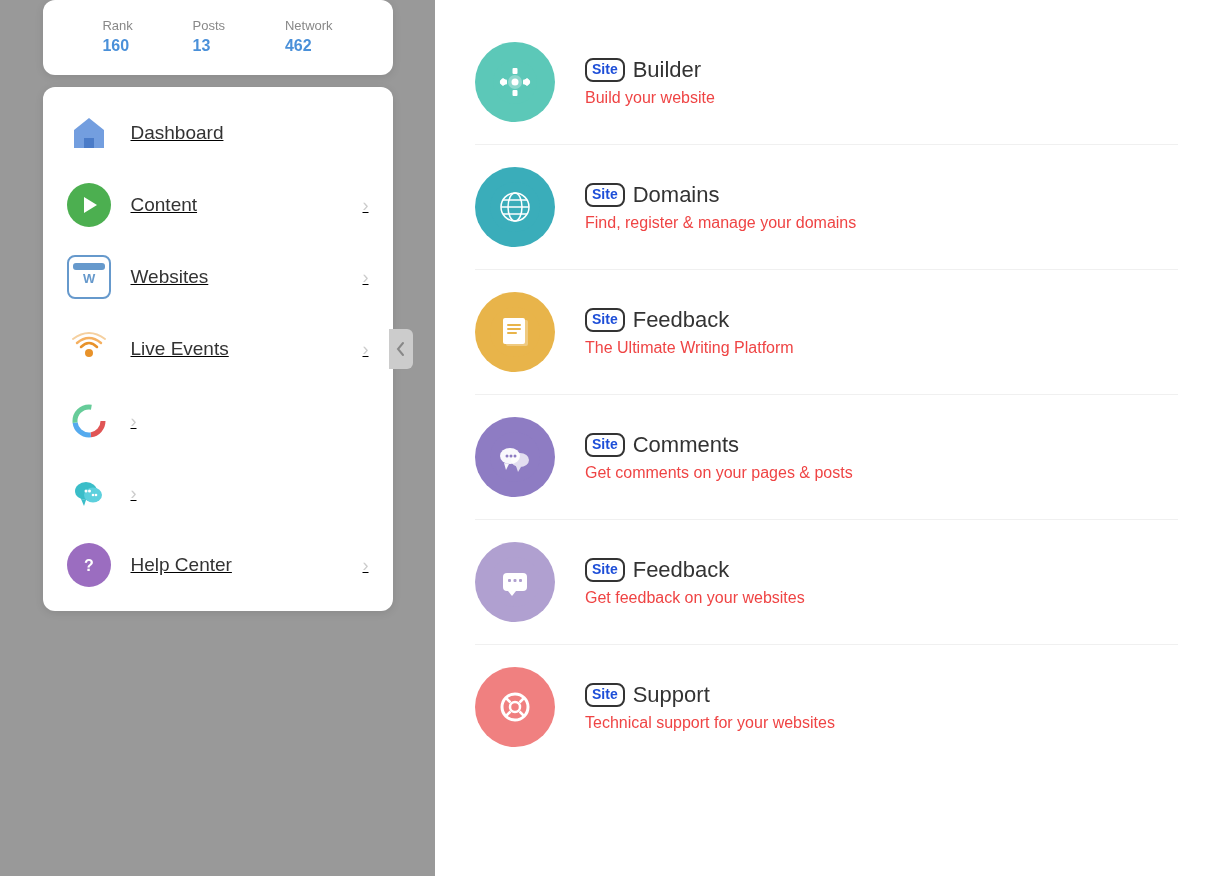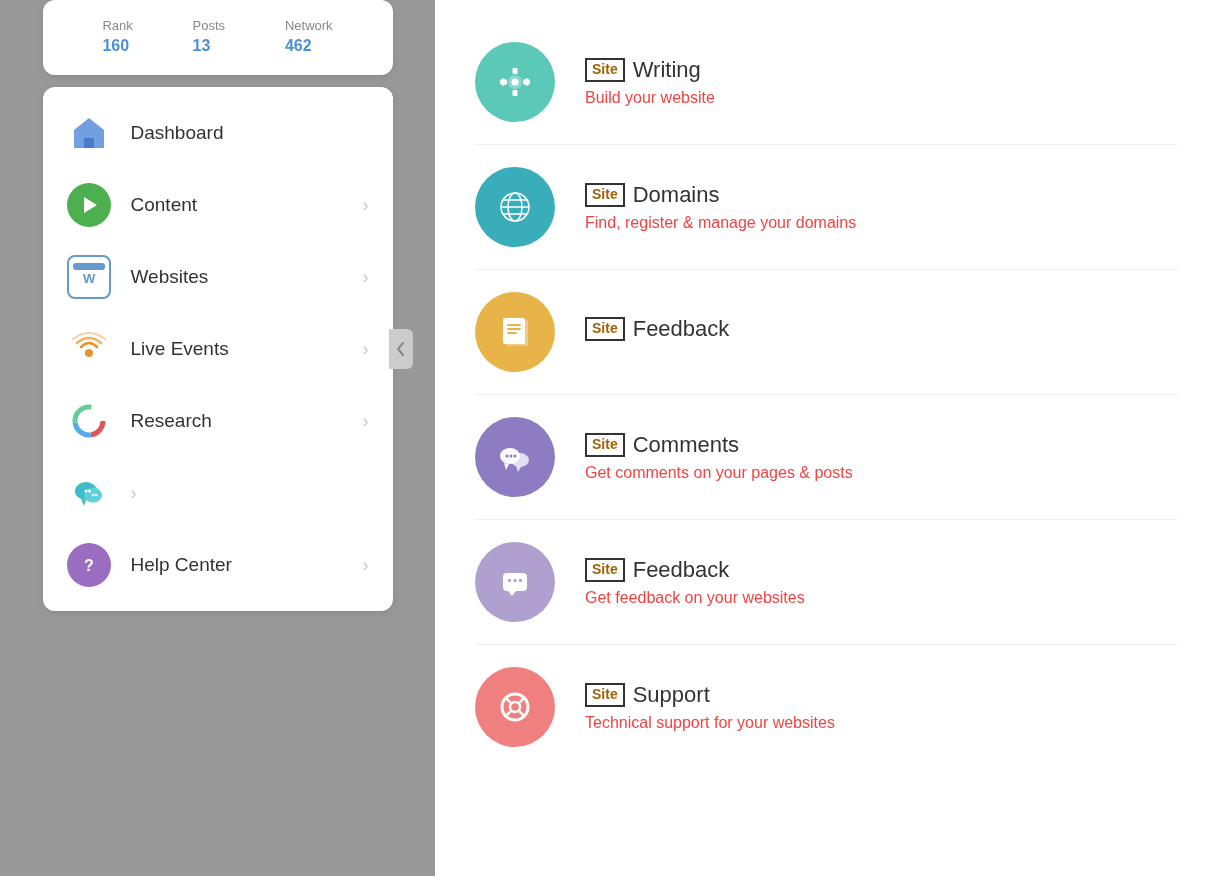"Site" .site-badge { border-radius: 0 -> 8px; color: #a16207 -> #1d4ed8 }
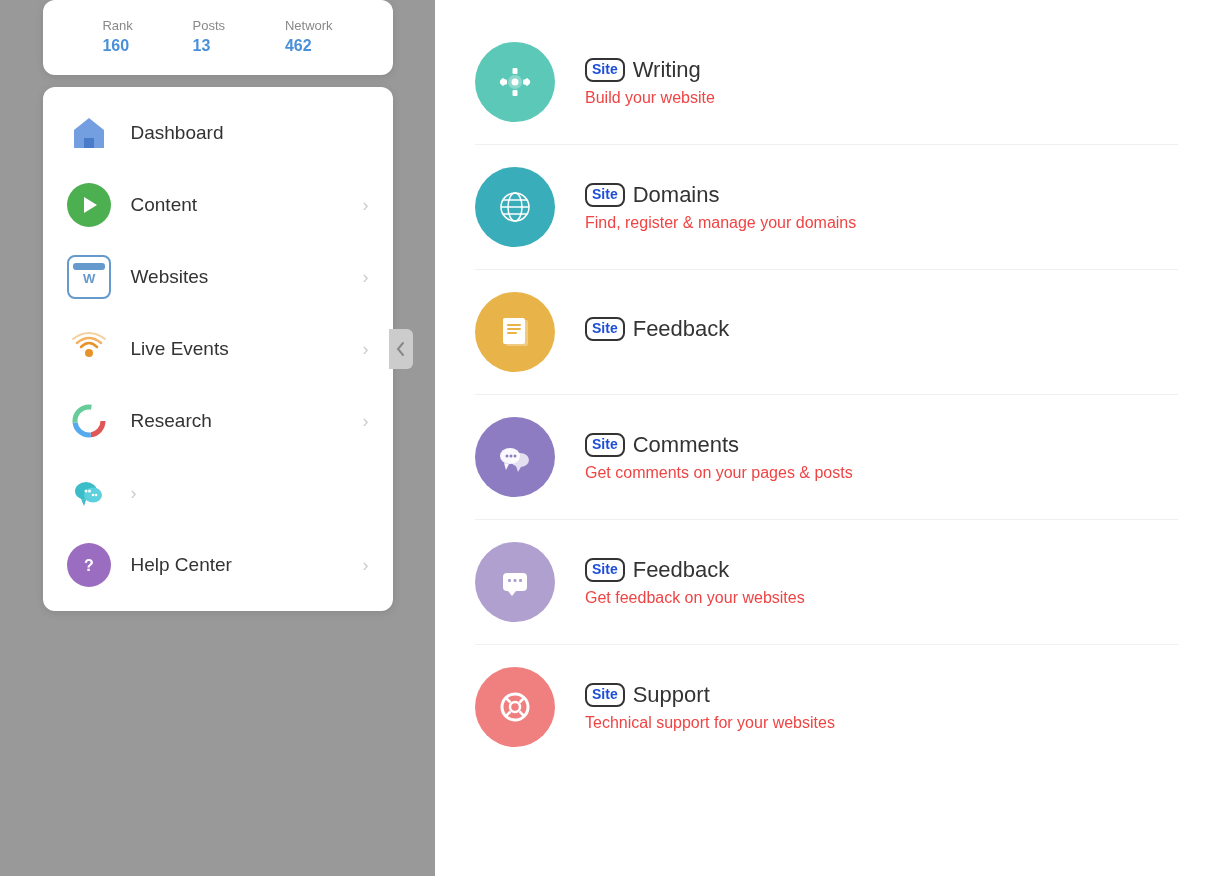"Writing" span { text: Writing -> Builder }
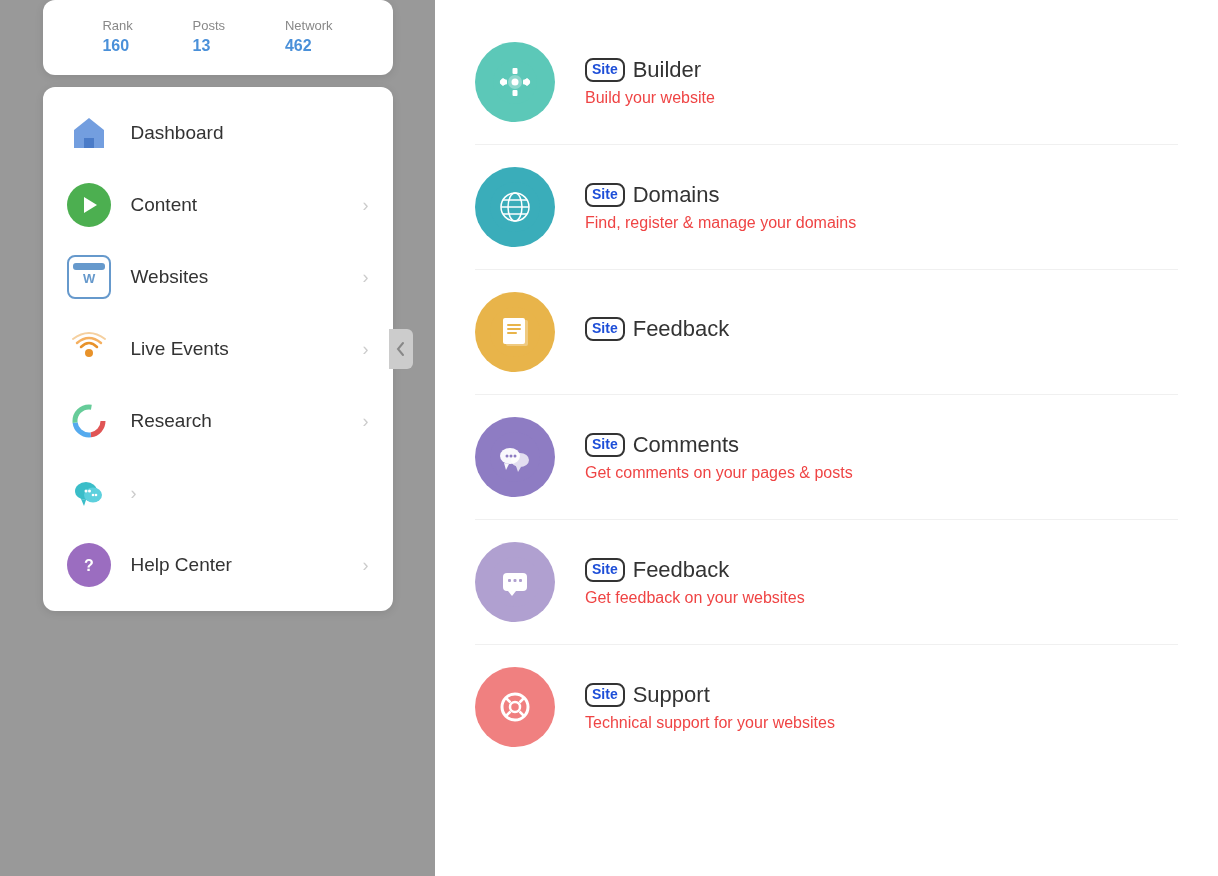"Dashboard" div.nav-card { text-decoration: none -> underline }
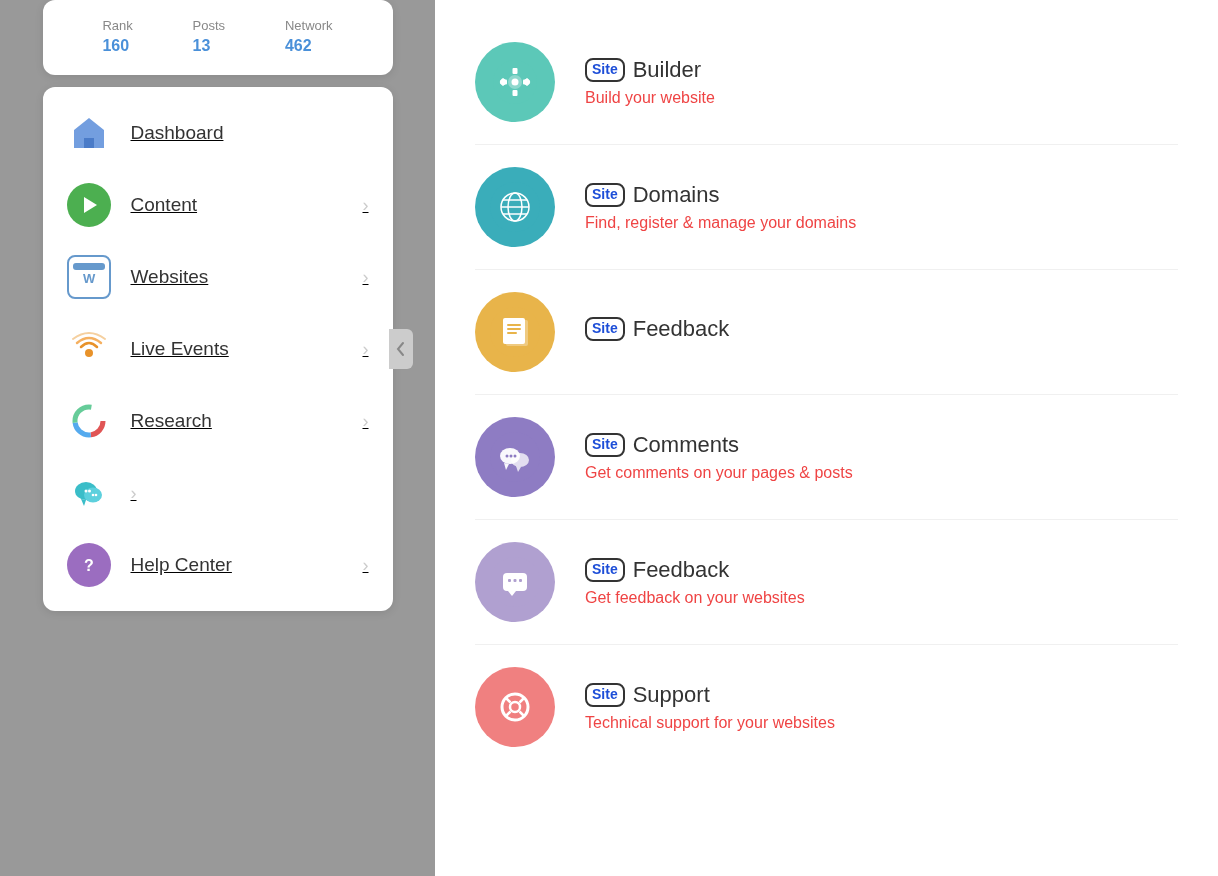"The Ultimate Writing Platform" div.service-desc { html: none -> <div>The Ultimate Writing Platform</div> }
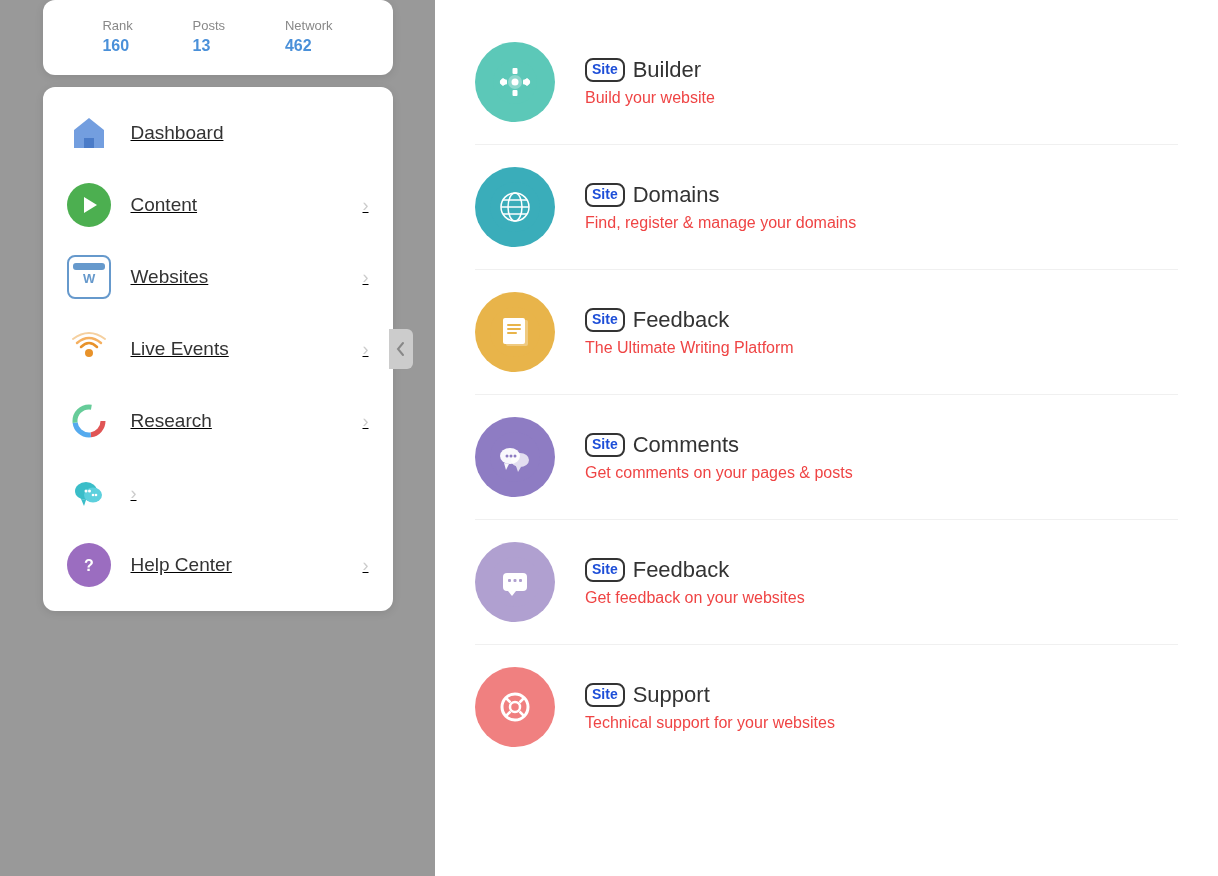"Research" span.nav-label { html: <span>Research</span> -> none }
